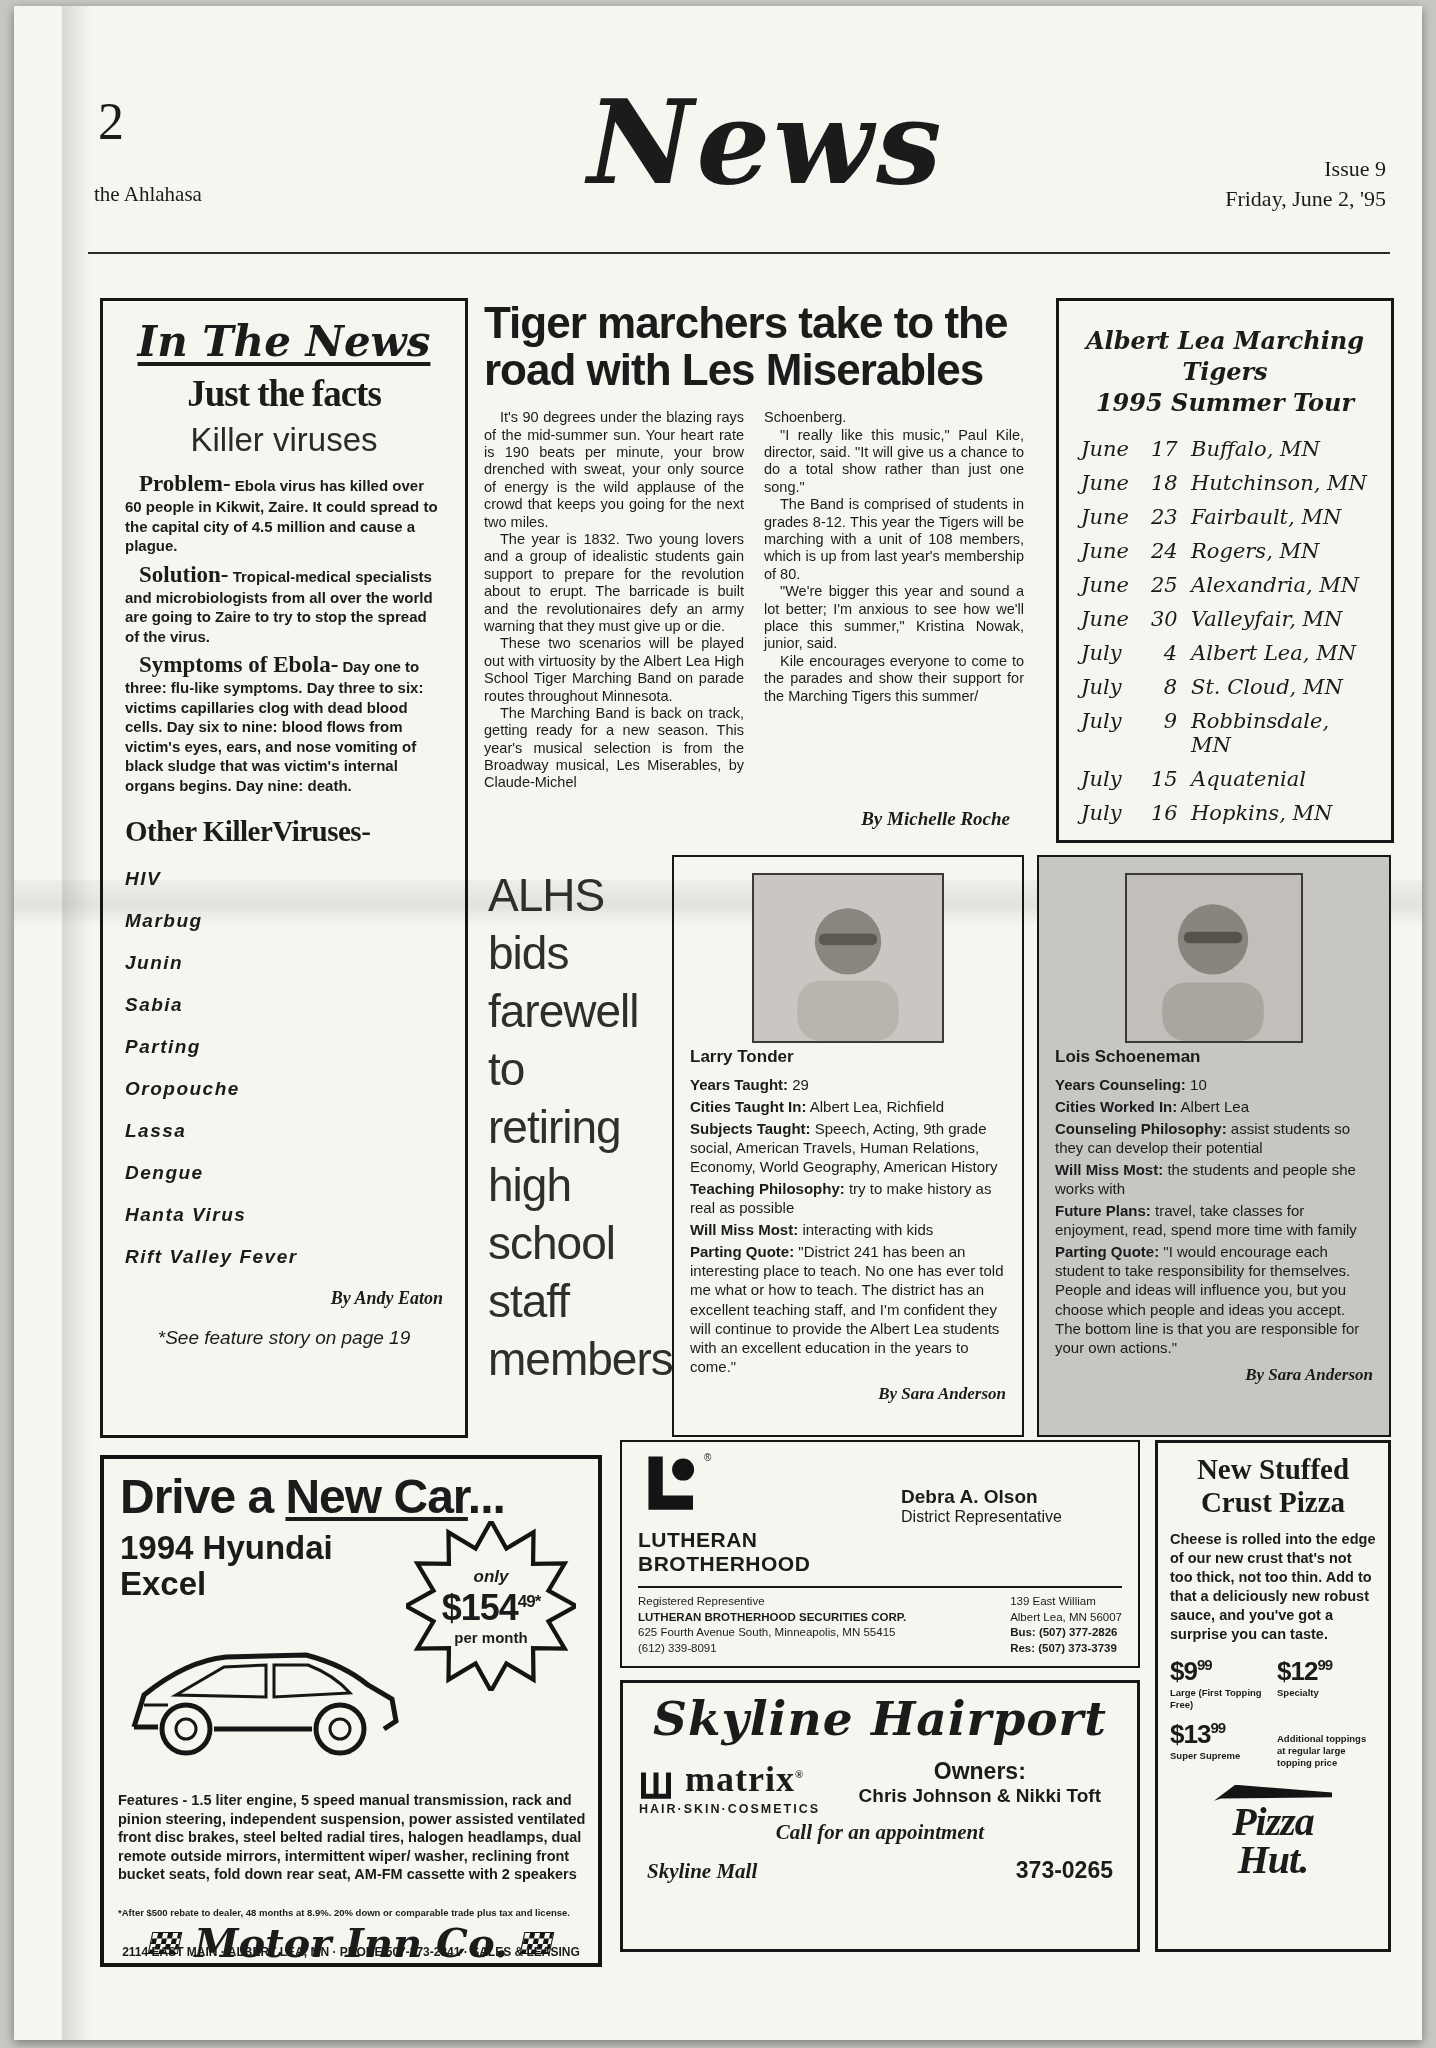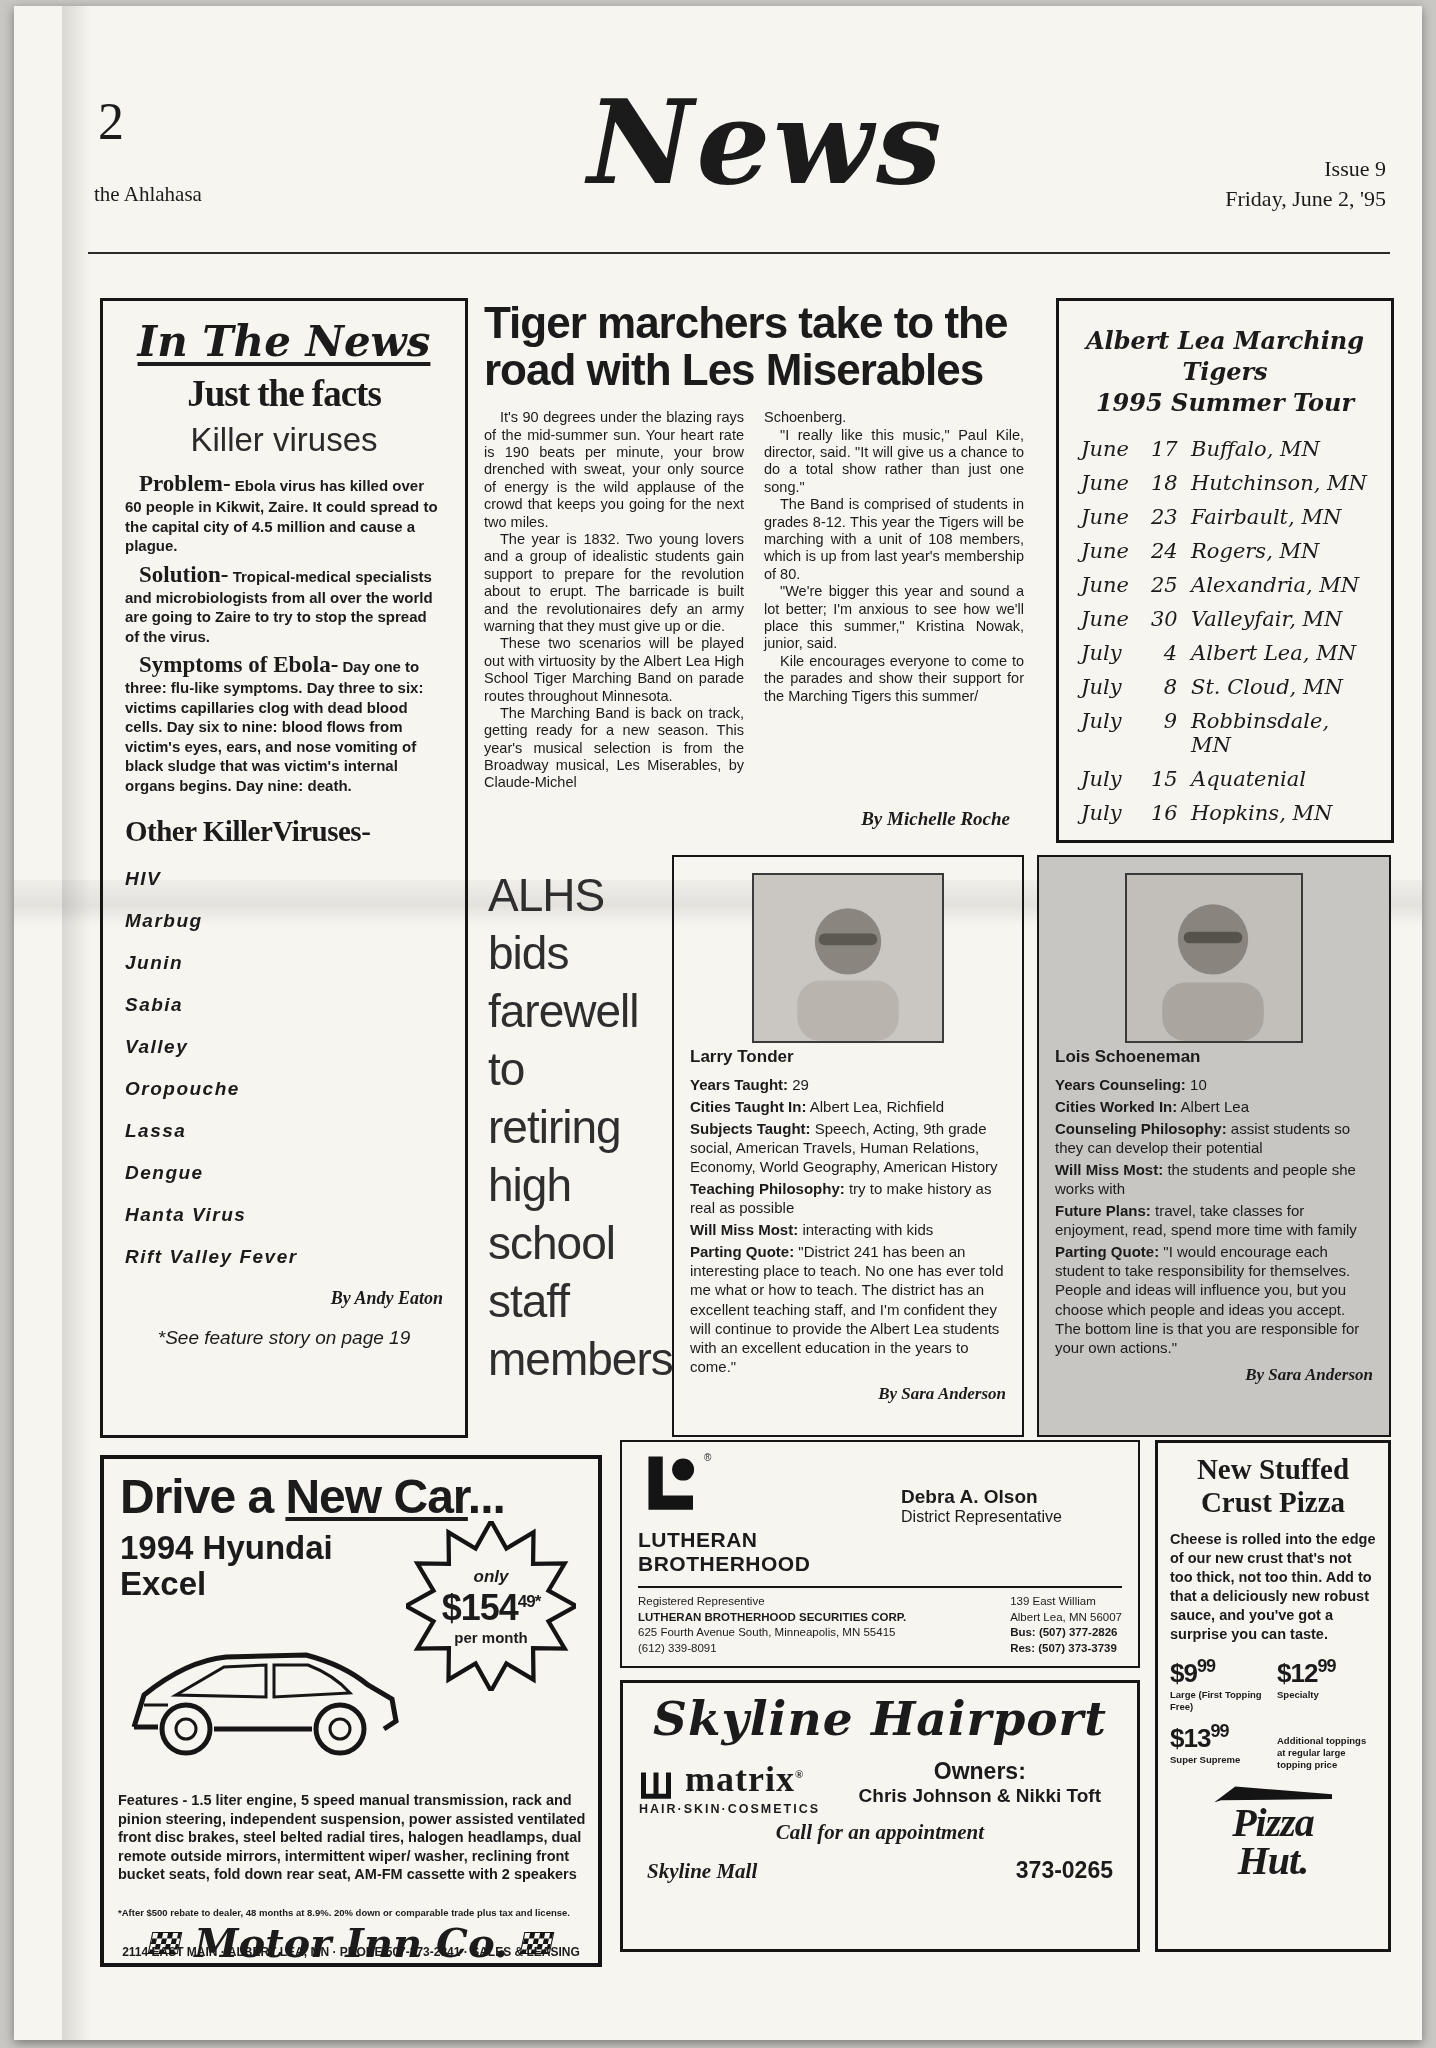"Valley" div.virus { text: Valley -> Parting }
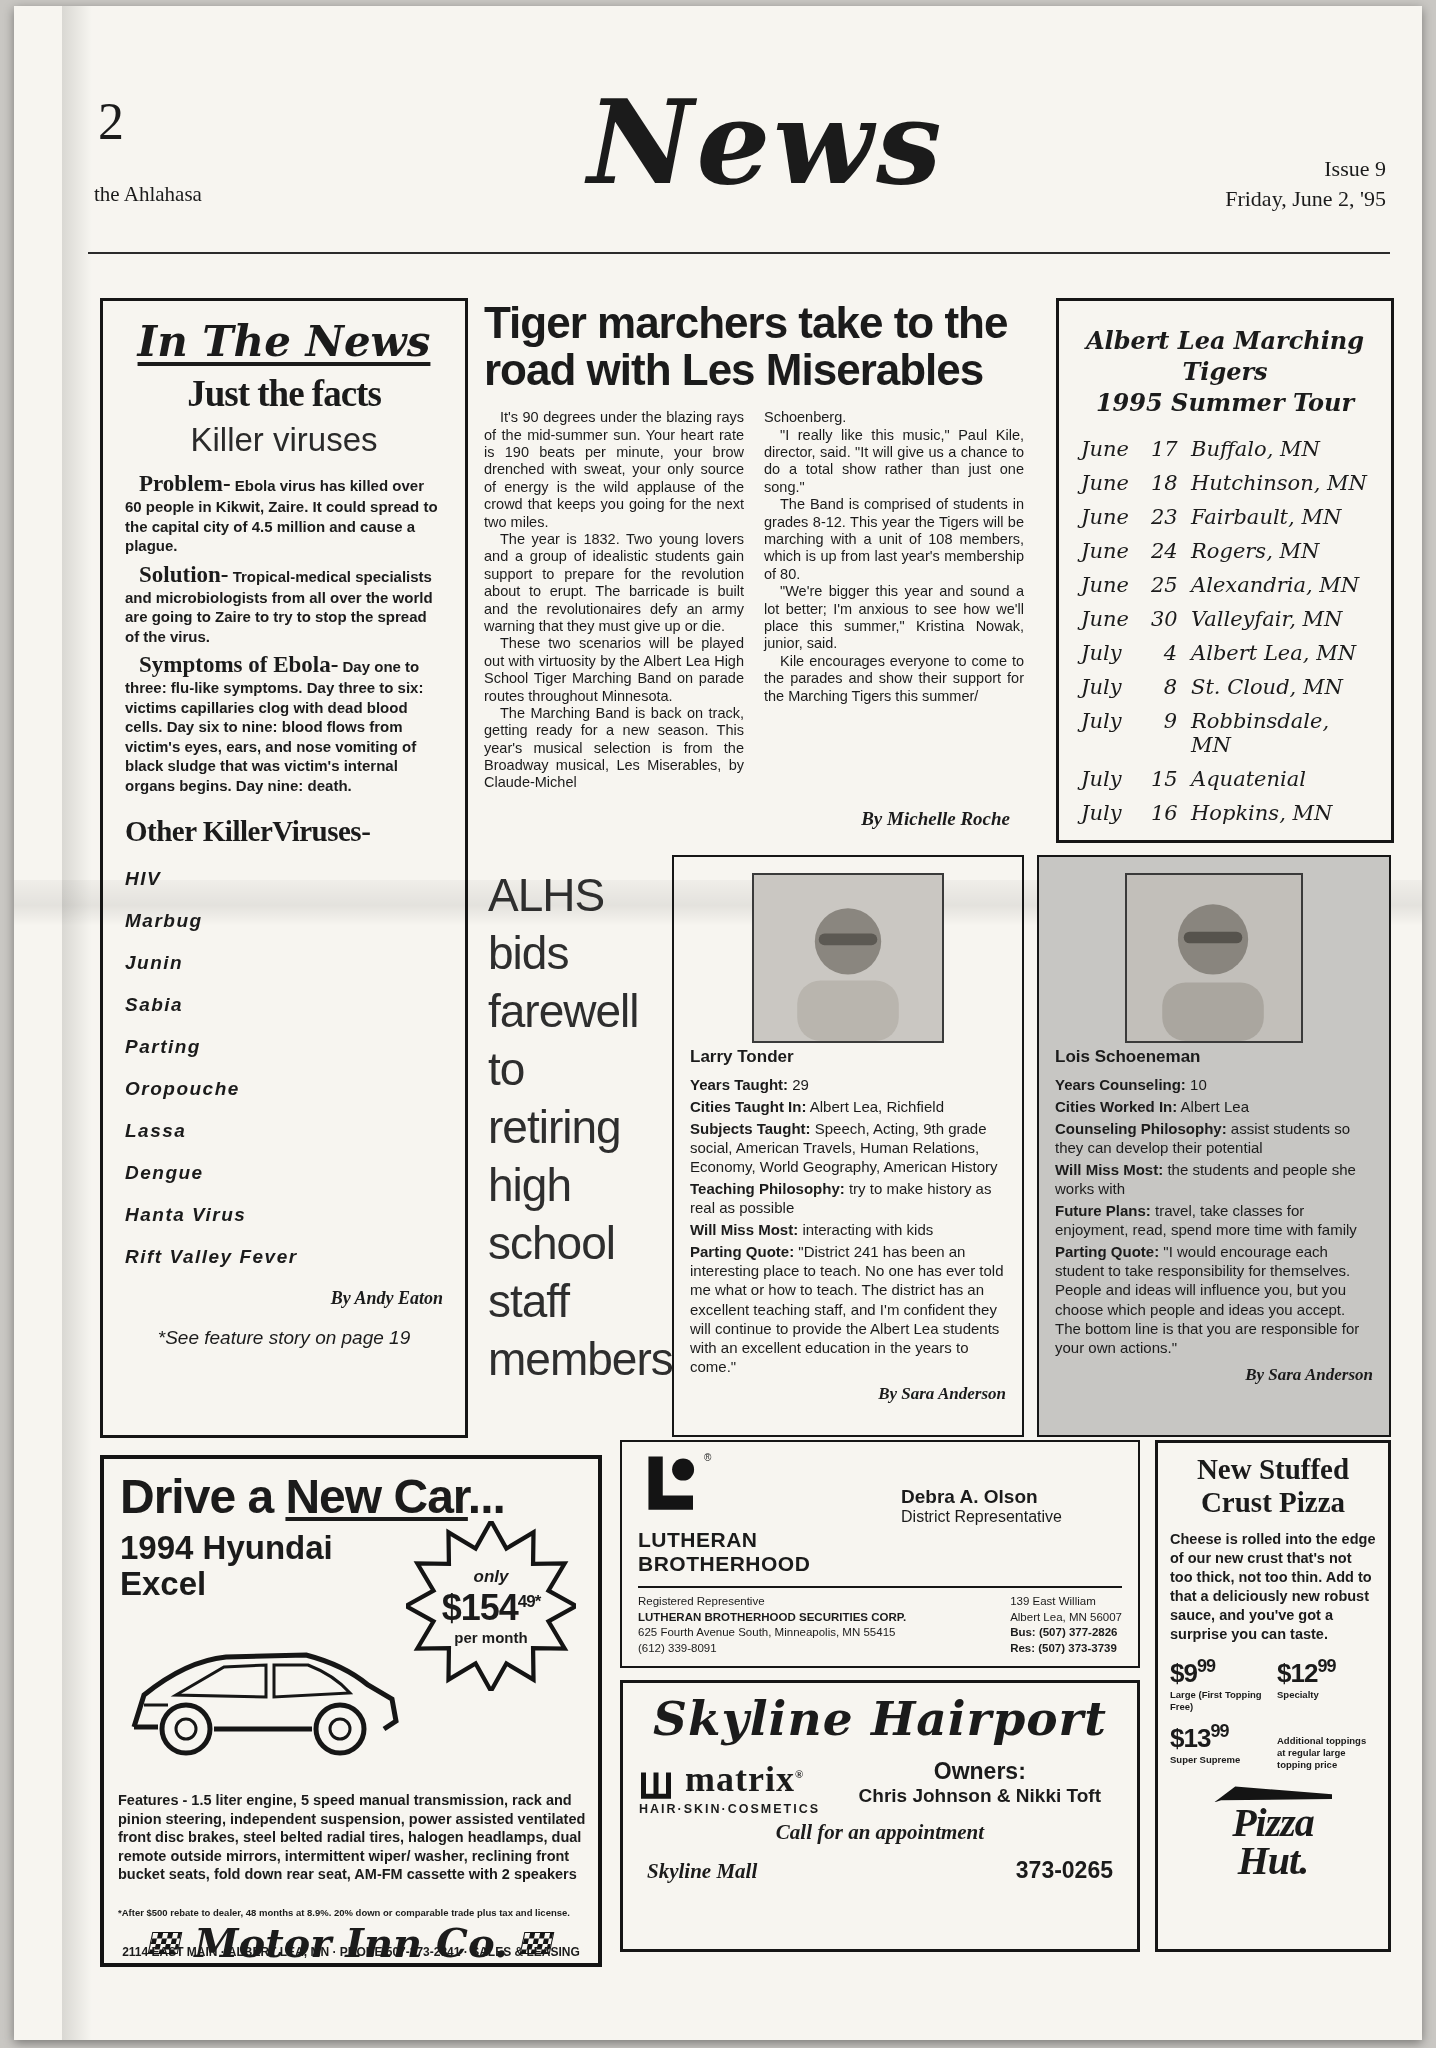"99" .pz-price sup { font-size: 18px -> 15px }
